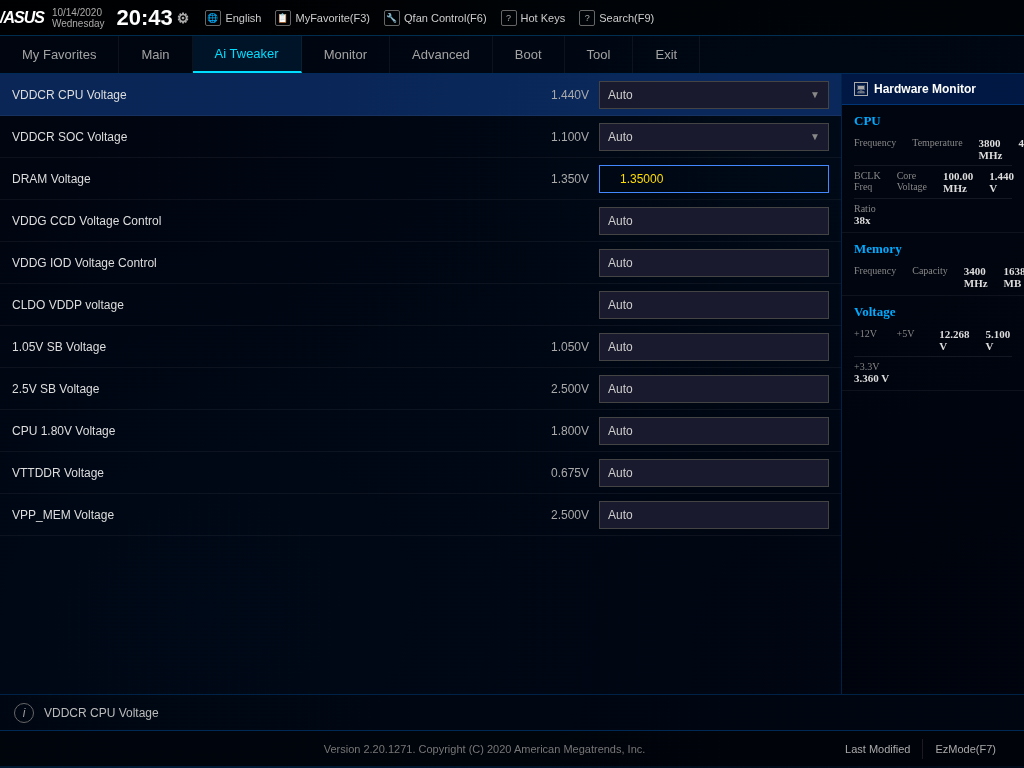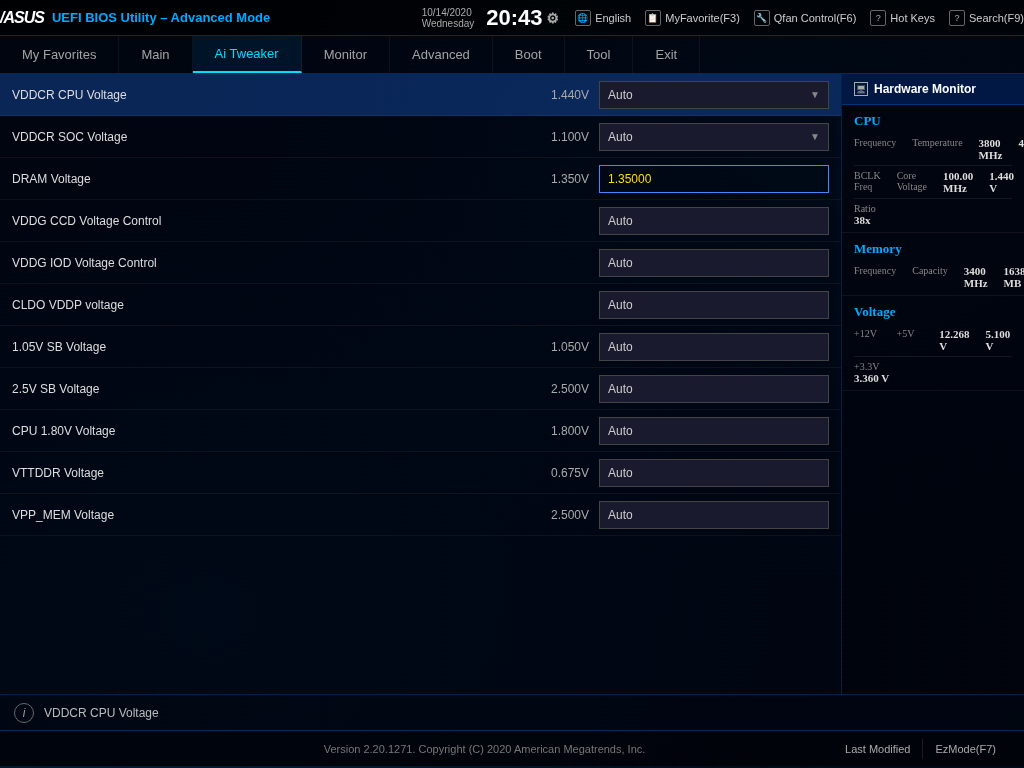"UEFI BIOS Utility – Advanced" div.bios-title { html: <div> <strong>UEFI BIOS Utility – Advanced Mode</strong> </div> -> none }
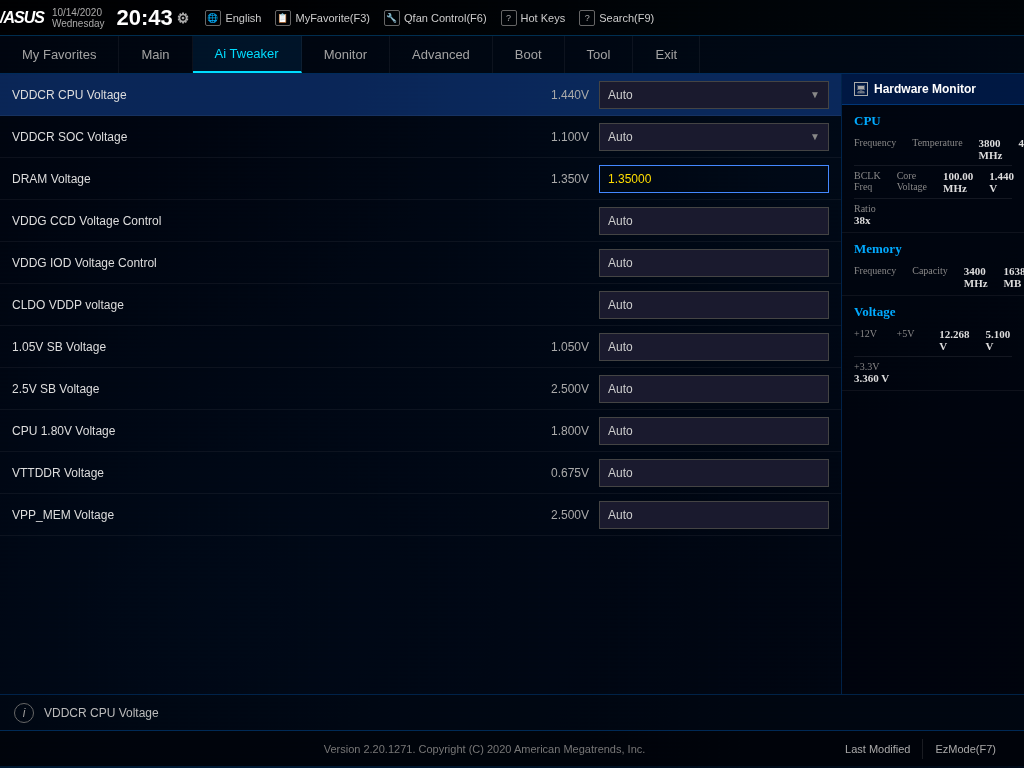"1.35000" .volt-input-highlight { padding: 4px 8px -> 4px 20px }
